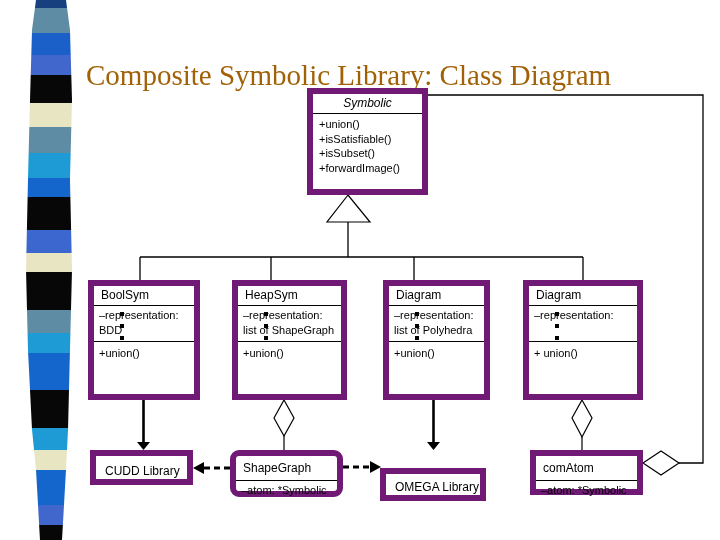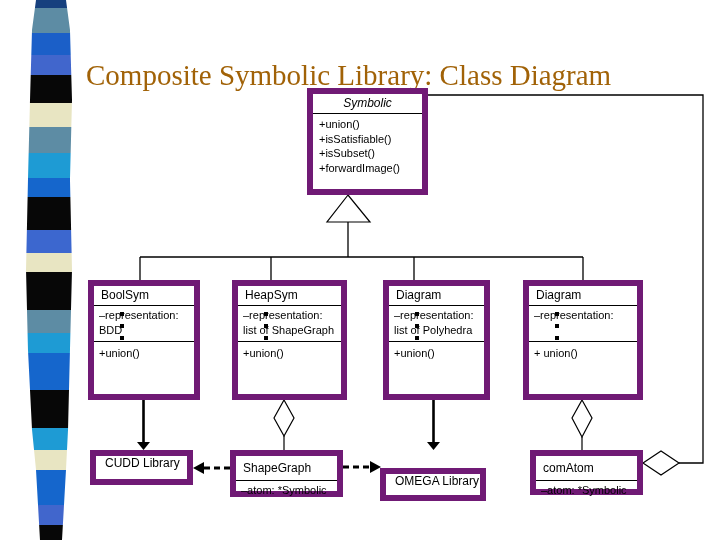"CUDD Library" .lib { align-items: flex-start -> flex-end }
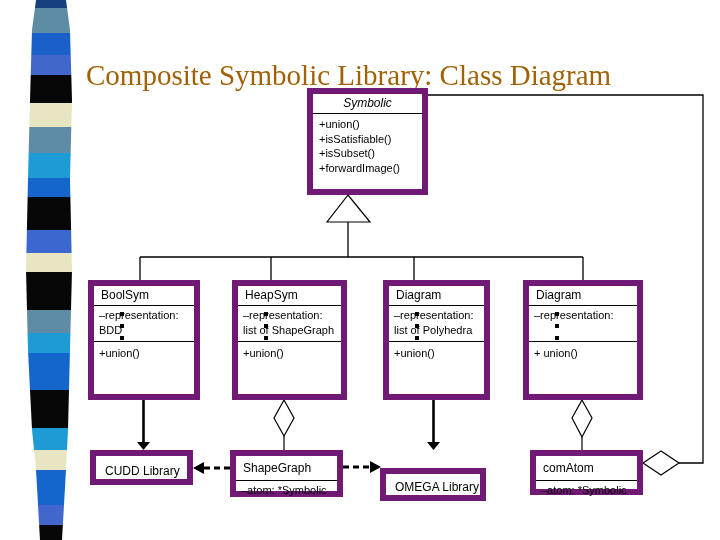"ShapeGraph" .box-shape { border-radius: none -> 9px }
